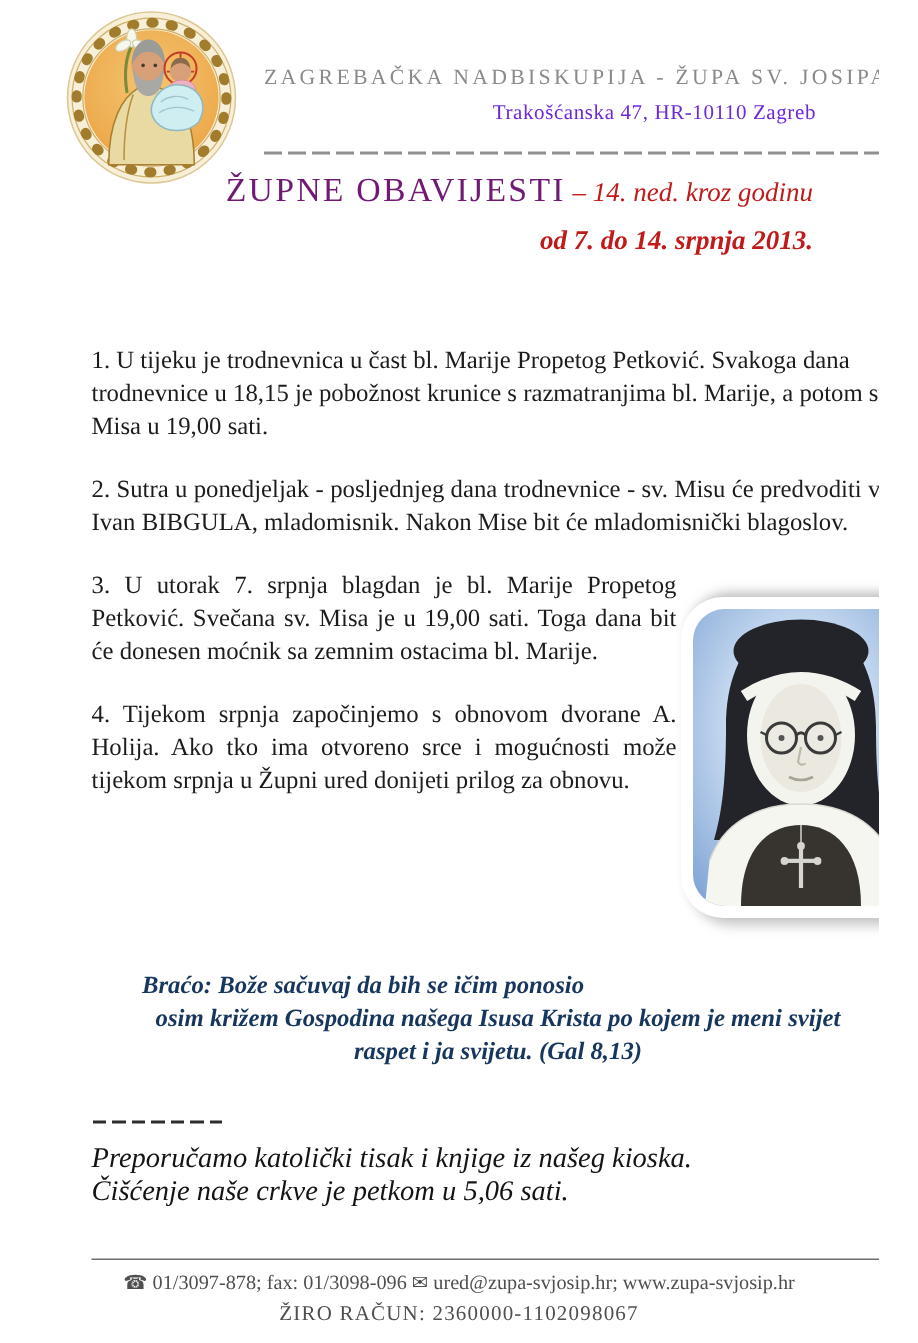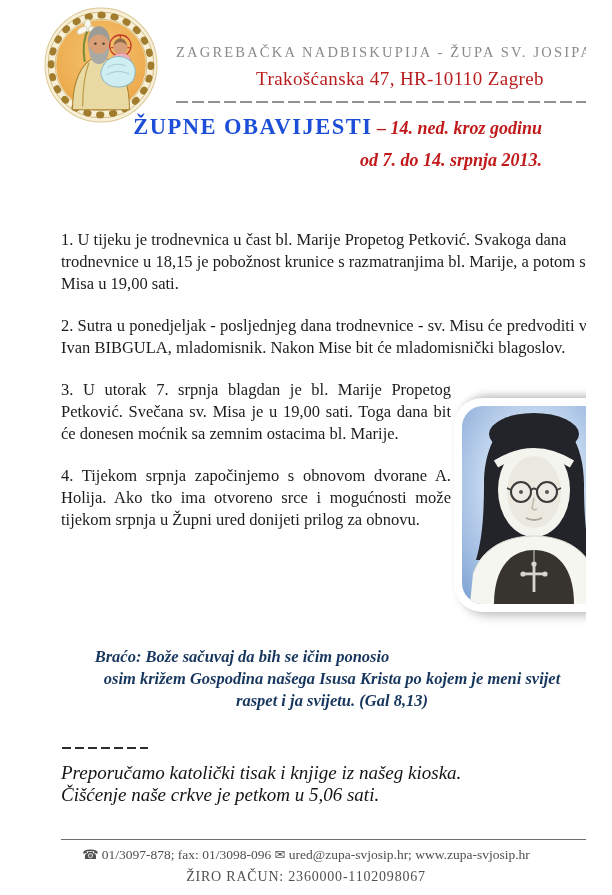"Trakošćanska 47, HR-10110 Zagreb" .header-address { color: #b91c1c -> #6d28d9; font-size: 19px -> 14px }
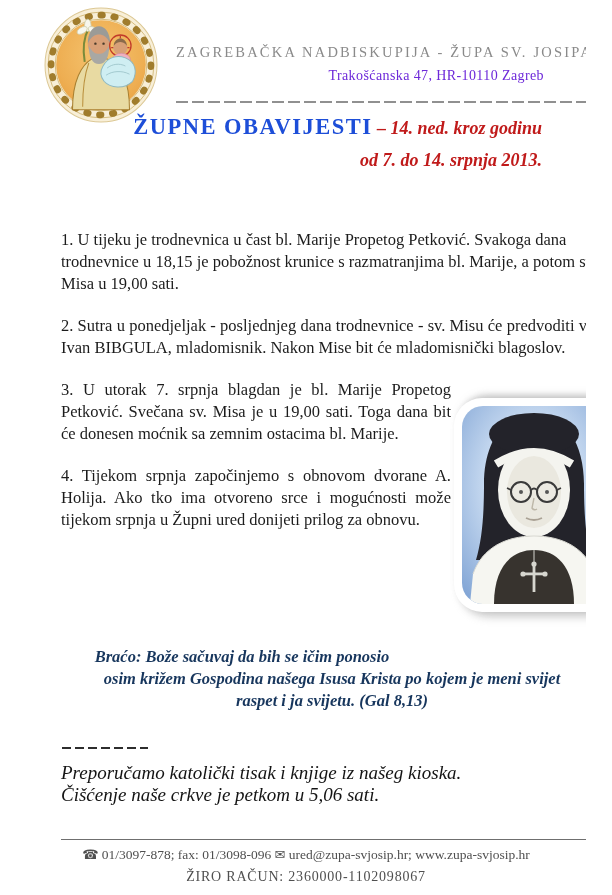"ŽUPNE OBAVIJESTI" .title-main { color: #1d4ed8 -> #701a75; font-weight: bold -> normal }
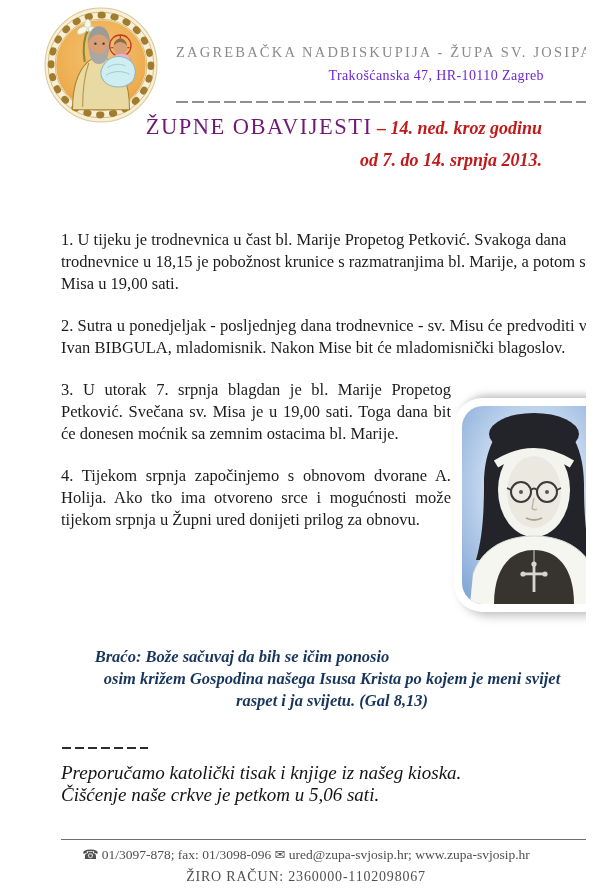"– 14. ned. kroz godinu" .title-suffix { font-weight: bold -> normal }
